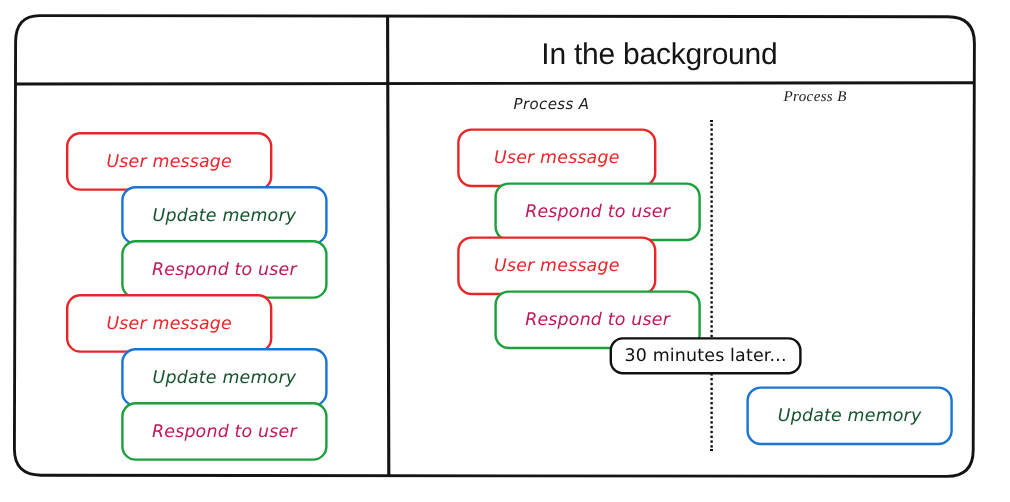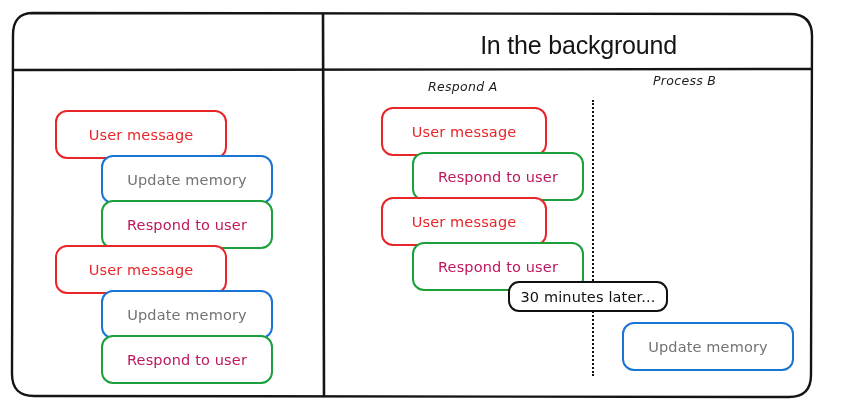"In the background" #header-background { left: 335px -> 306px }
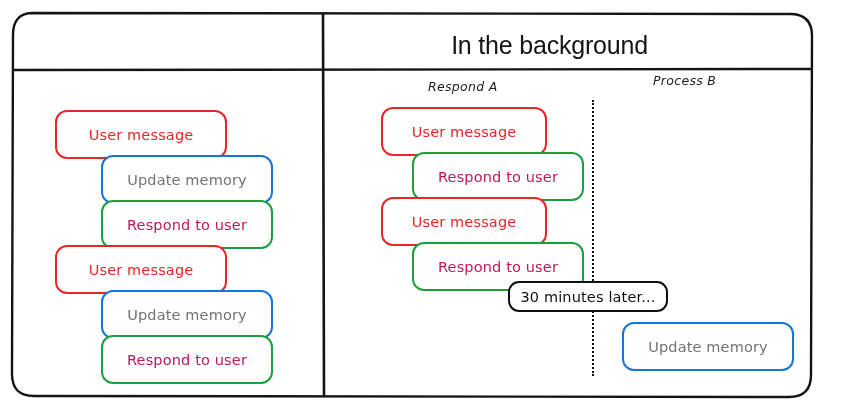"Respond A" div.process-label { text: Respond -> Process }
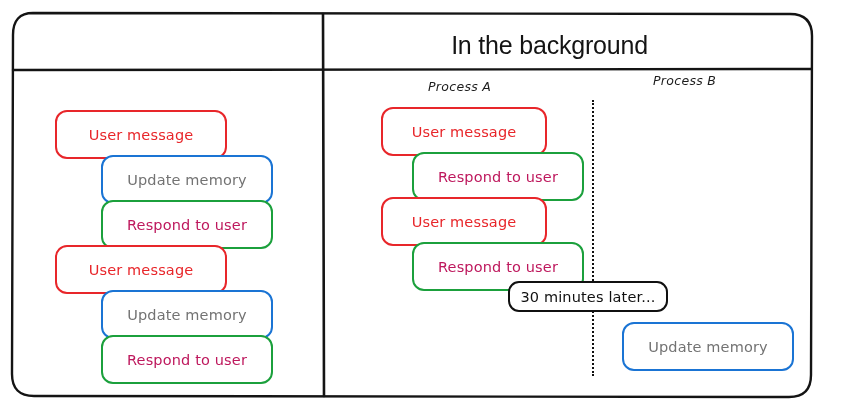"Process B" #process-b-label { font-family: none -> Liberation Serif, serif }
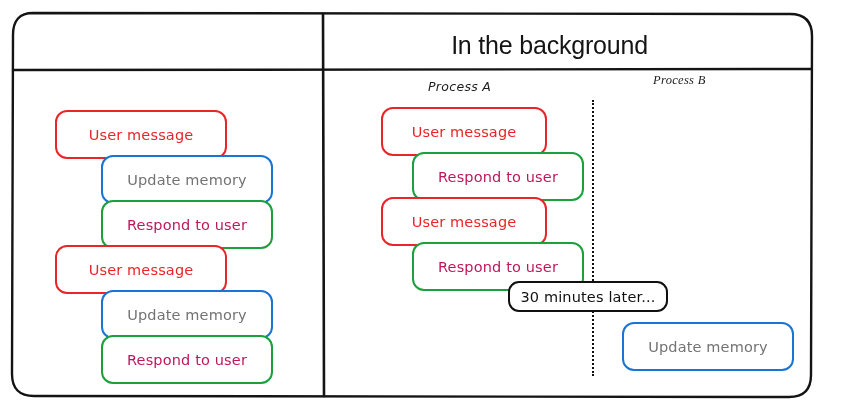"User message" .pill { font-style: none -> italic }
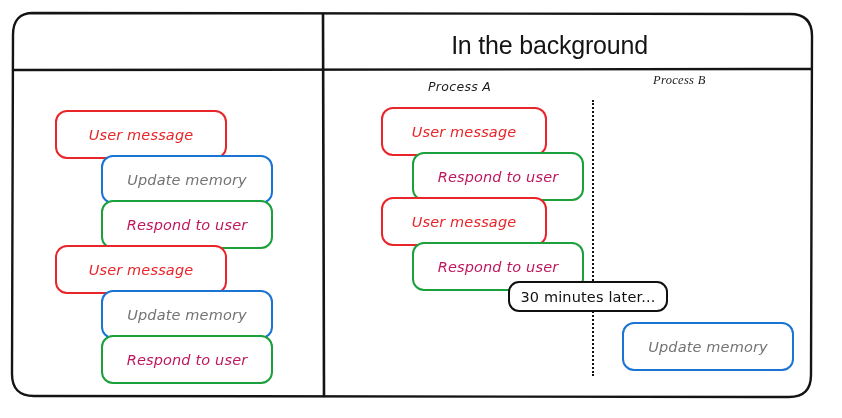"Update memory" .pill.blue { color: #737373 -> #14532d }
